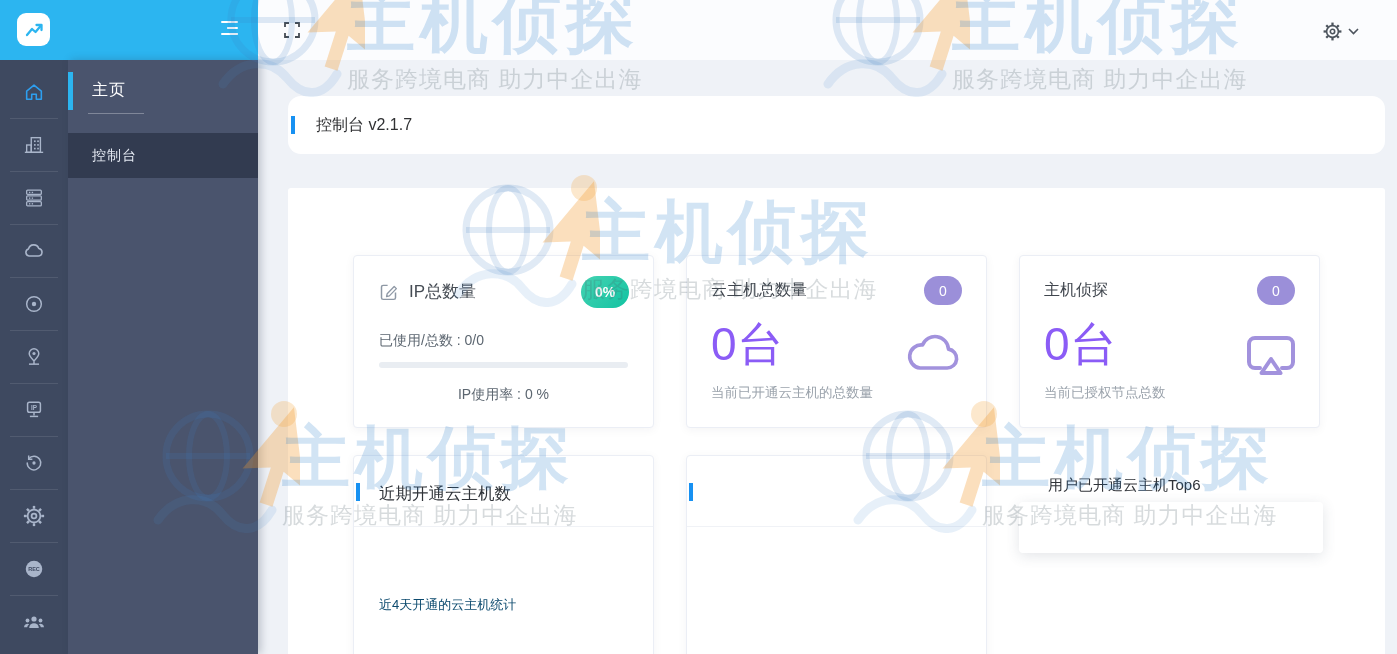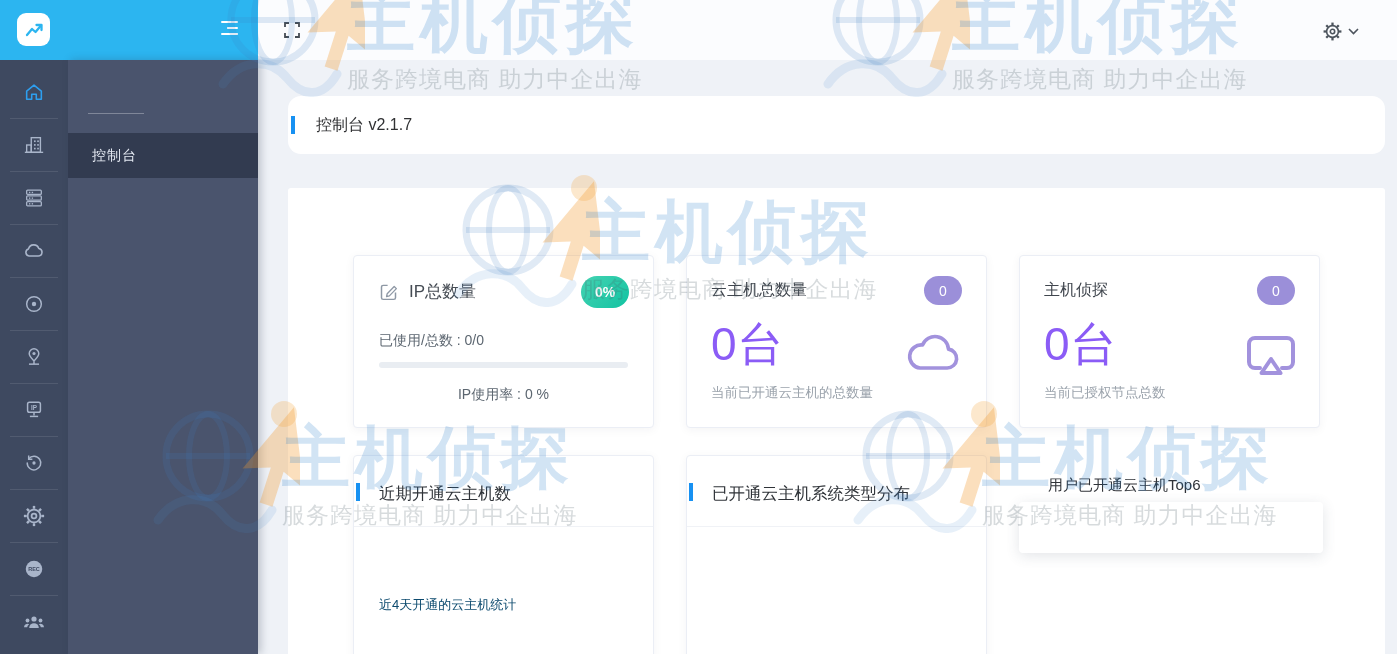"主页" div.menu-item-home { html: none -> <div> <span>主页</span> </div> }
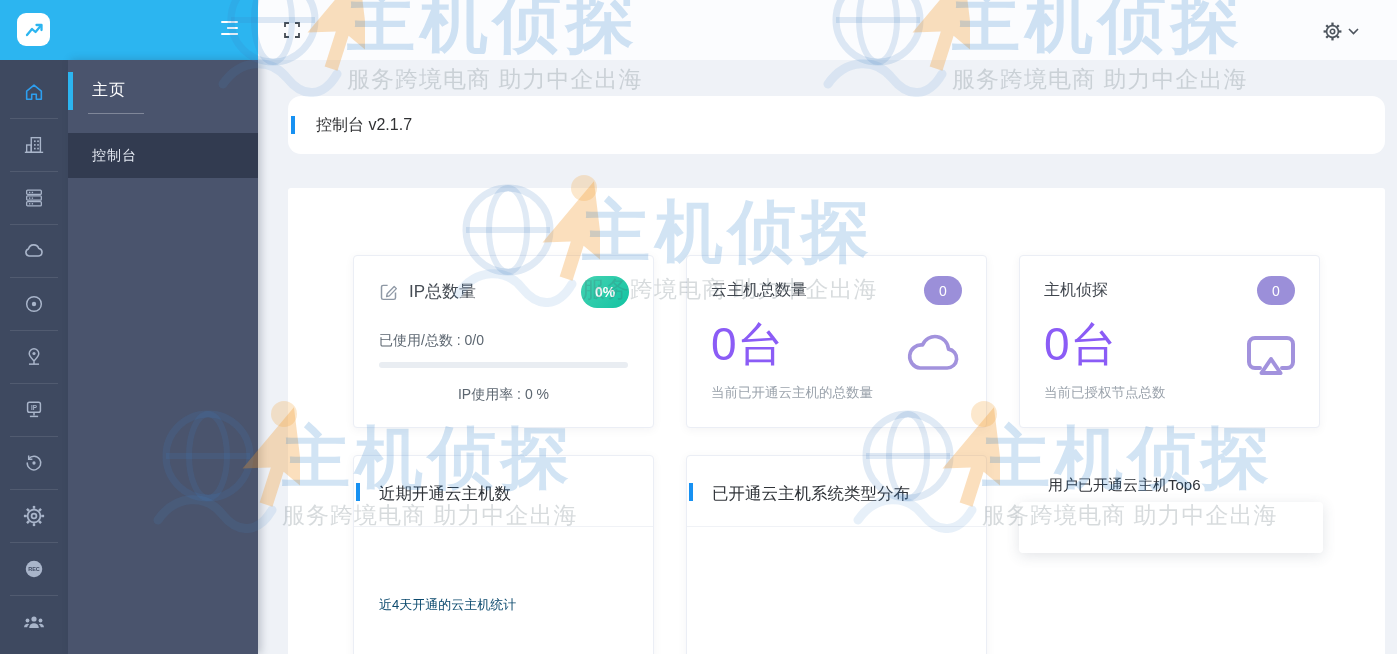"已开通云主机系统类型分布" div.btitle { html: <div>已开通云主机系统类型分布</div> -> none }
